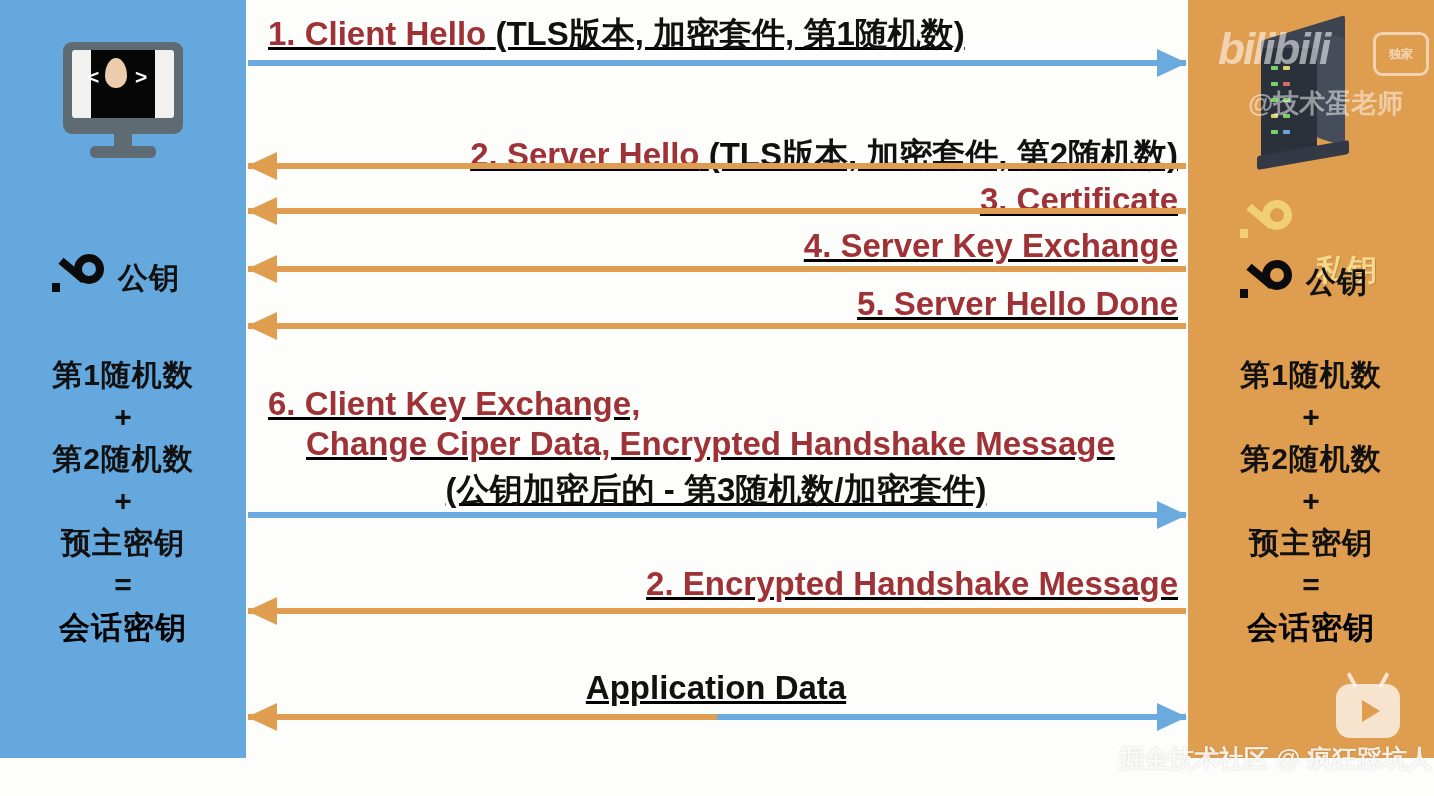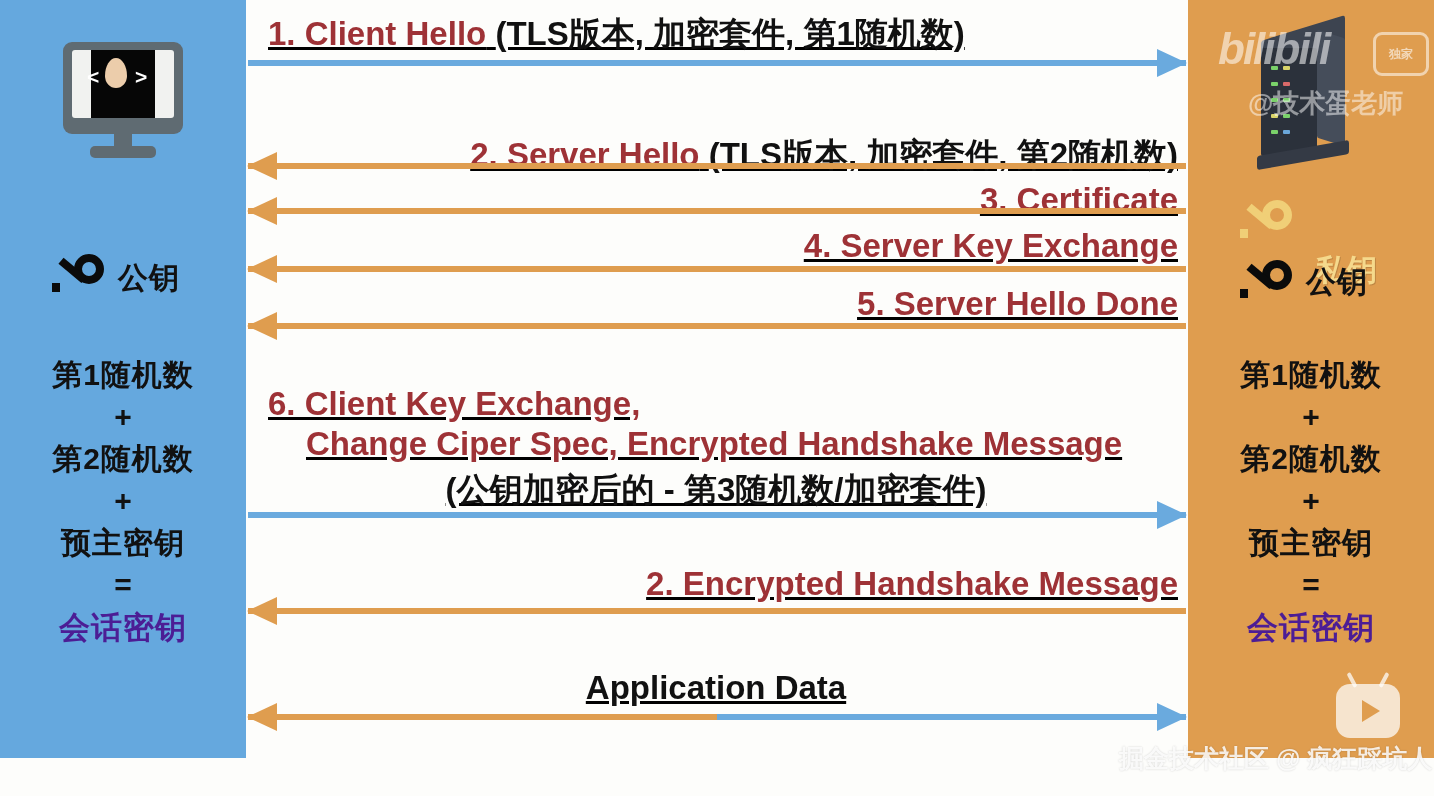"Change Ciper Spec, Encrypted Handshake" span.en { text: Spec -> Data }
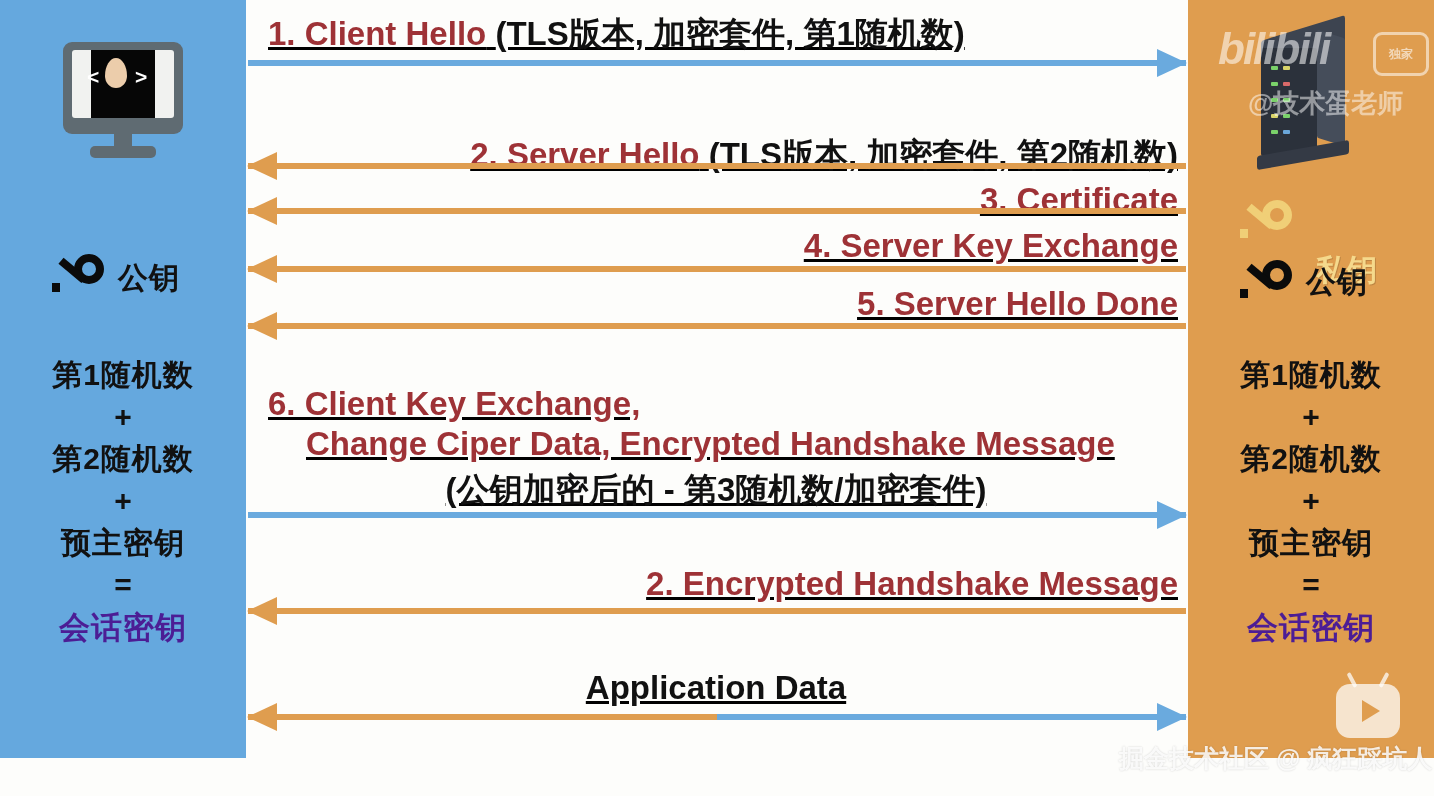"会话密钥" .stack .sess { color: #4c1d95 -> #000000 }
